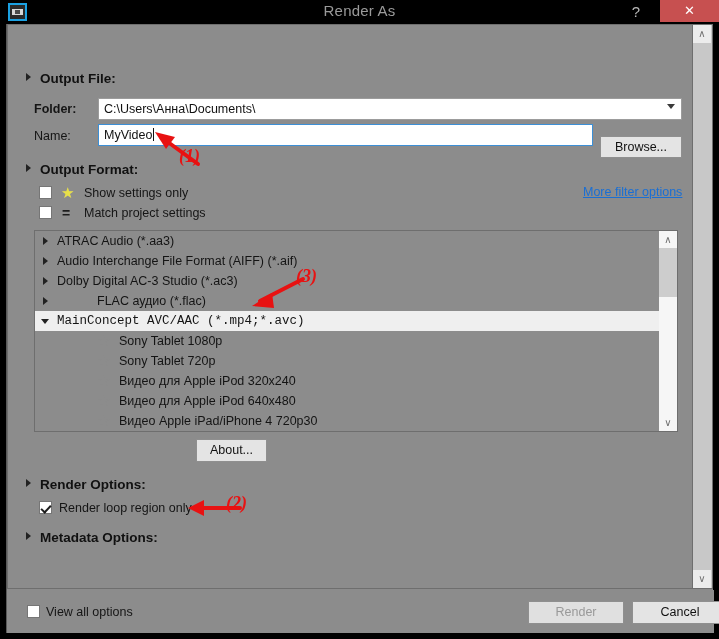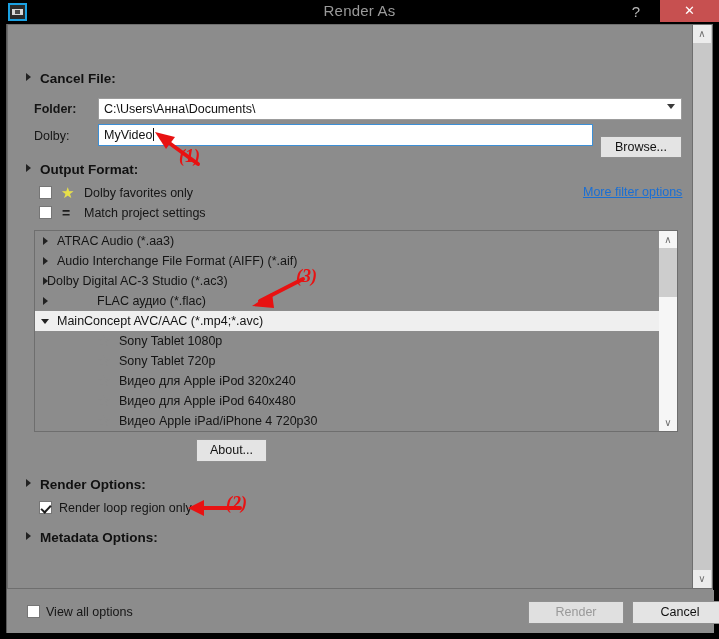"Cancel File:" span { text: Cancel -> Output }
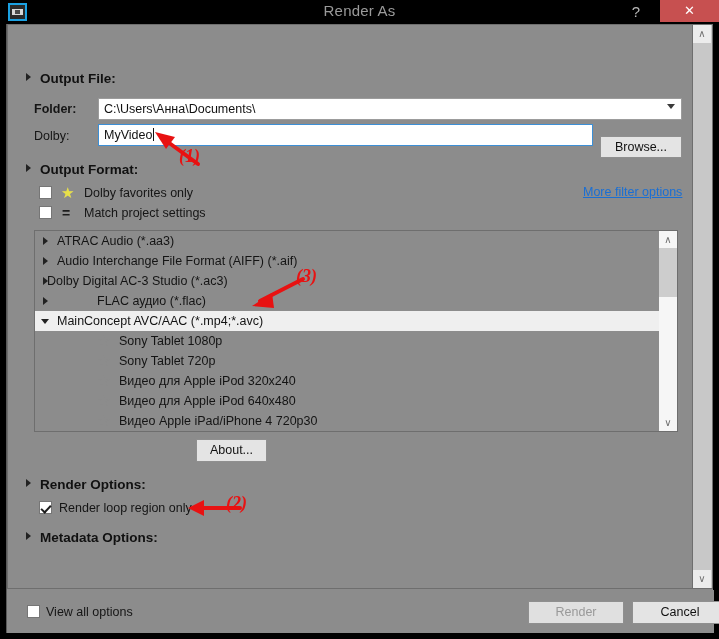"Dolby:" div.lbl { text: Dolby -> Name }
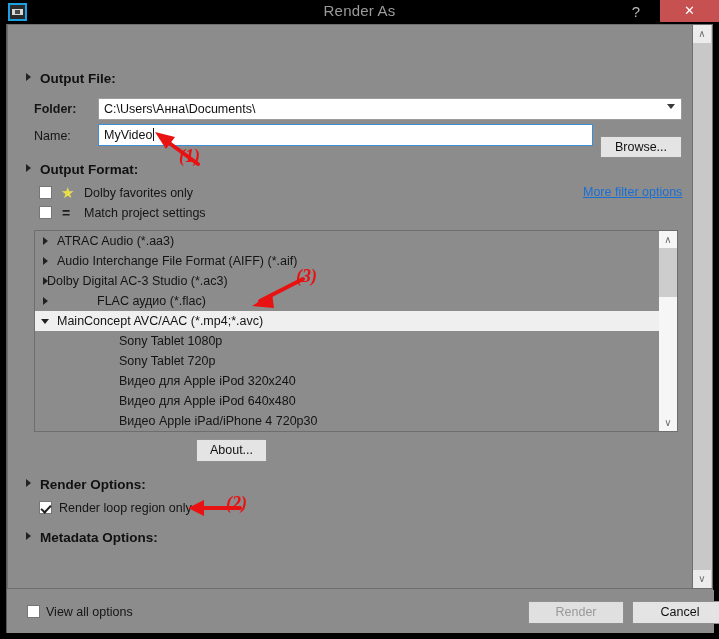"Dolby favorites only" div.lbl { text: Dolby favorites -> Show settings }
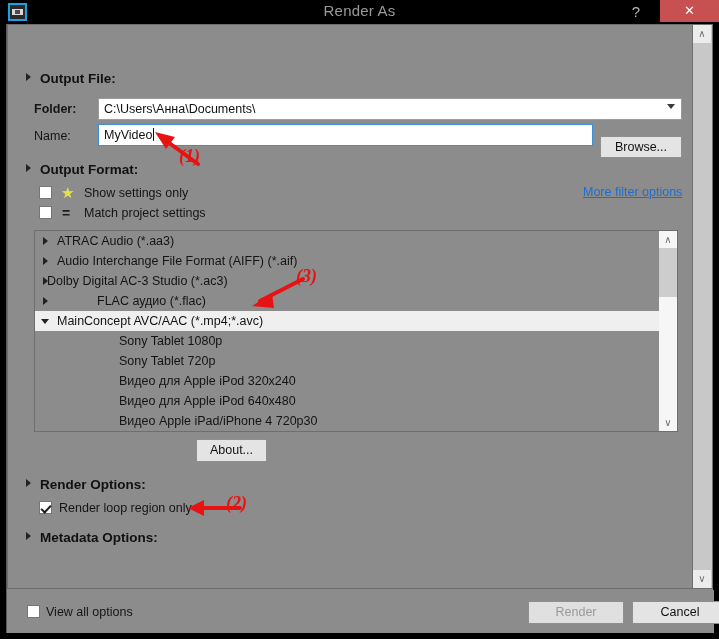"Dolby Digital AC-3 Studio (*.ac3)" span.rtext { left: 12px -> 22px }
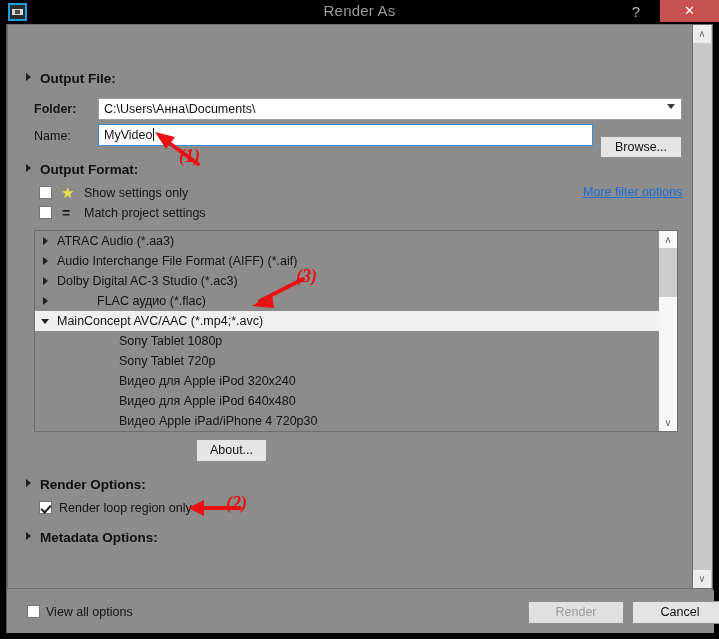"MainConcept AVC/AAC (*.mp4;*.avc)" span.rtext { font-family: none -> Liberation Mono, monospace }
